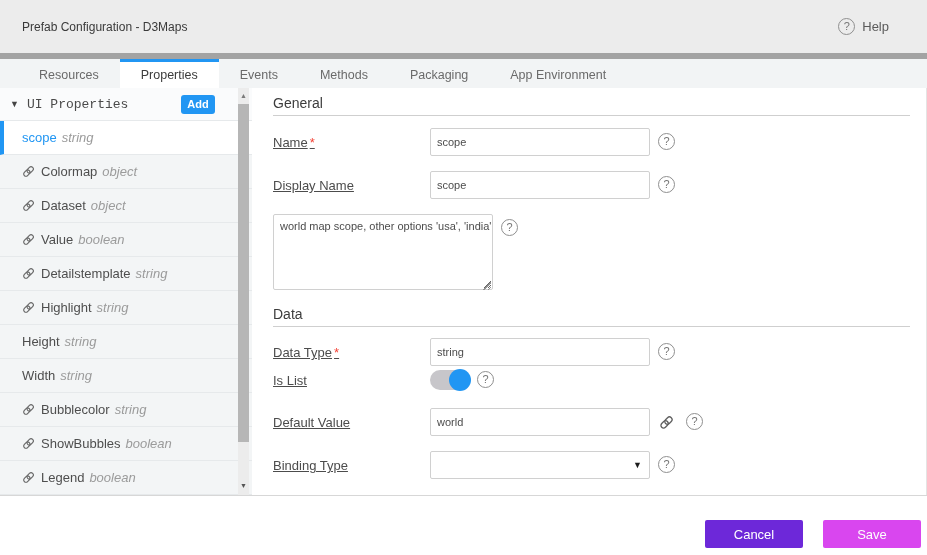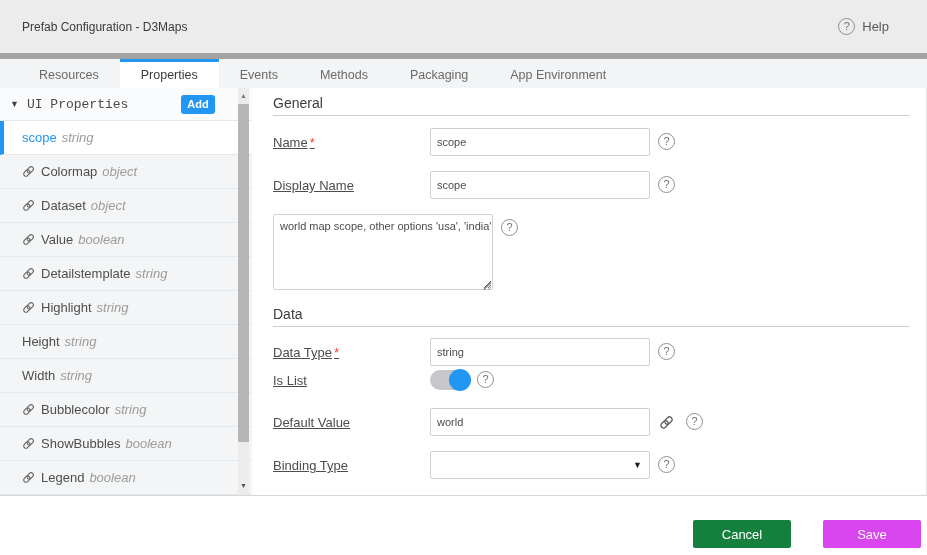"Cancel" .btn.cancel { background: #15803d -> #6d28d9; right: 136px -> 124px }
